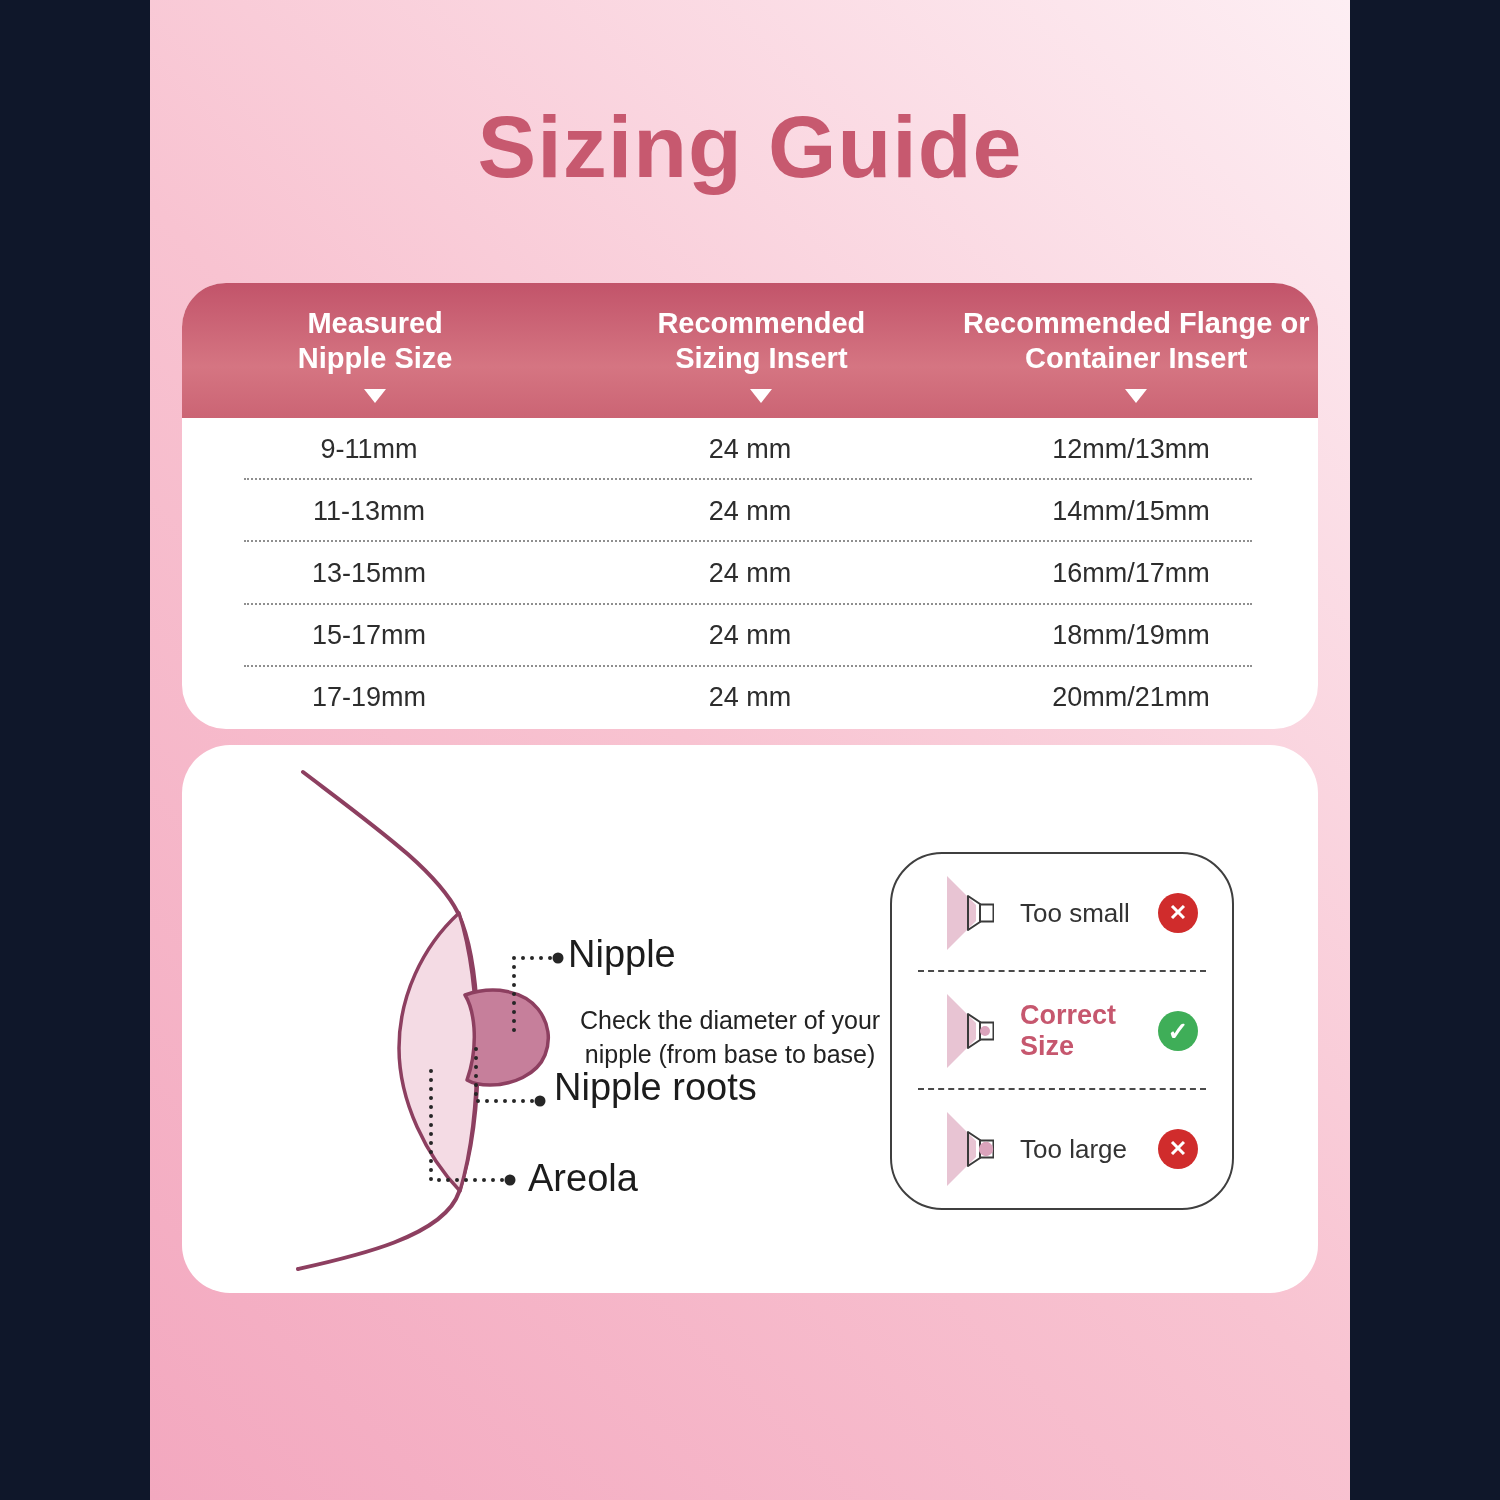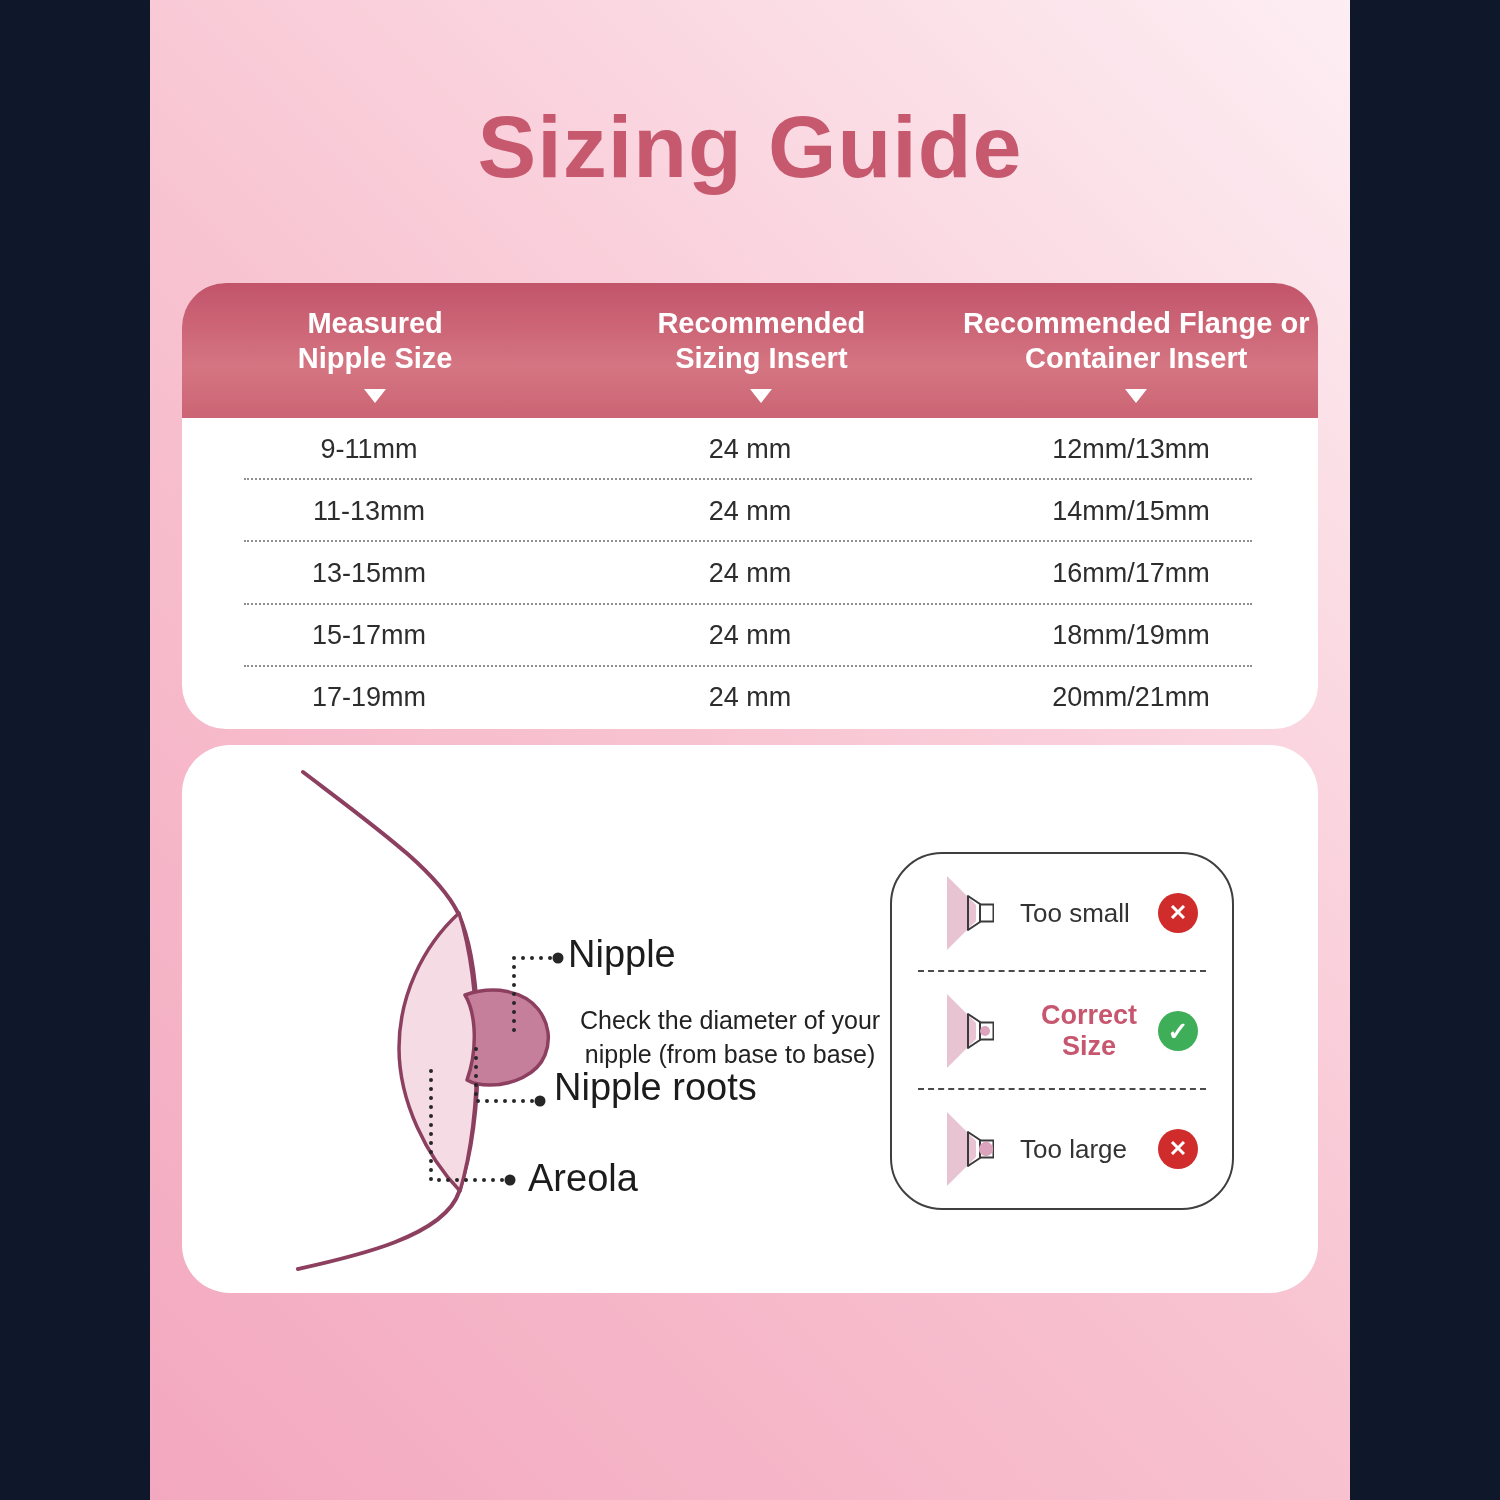"Correct Size" .fit-label.correct { text-align: center -> none }
